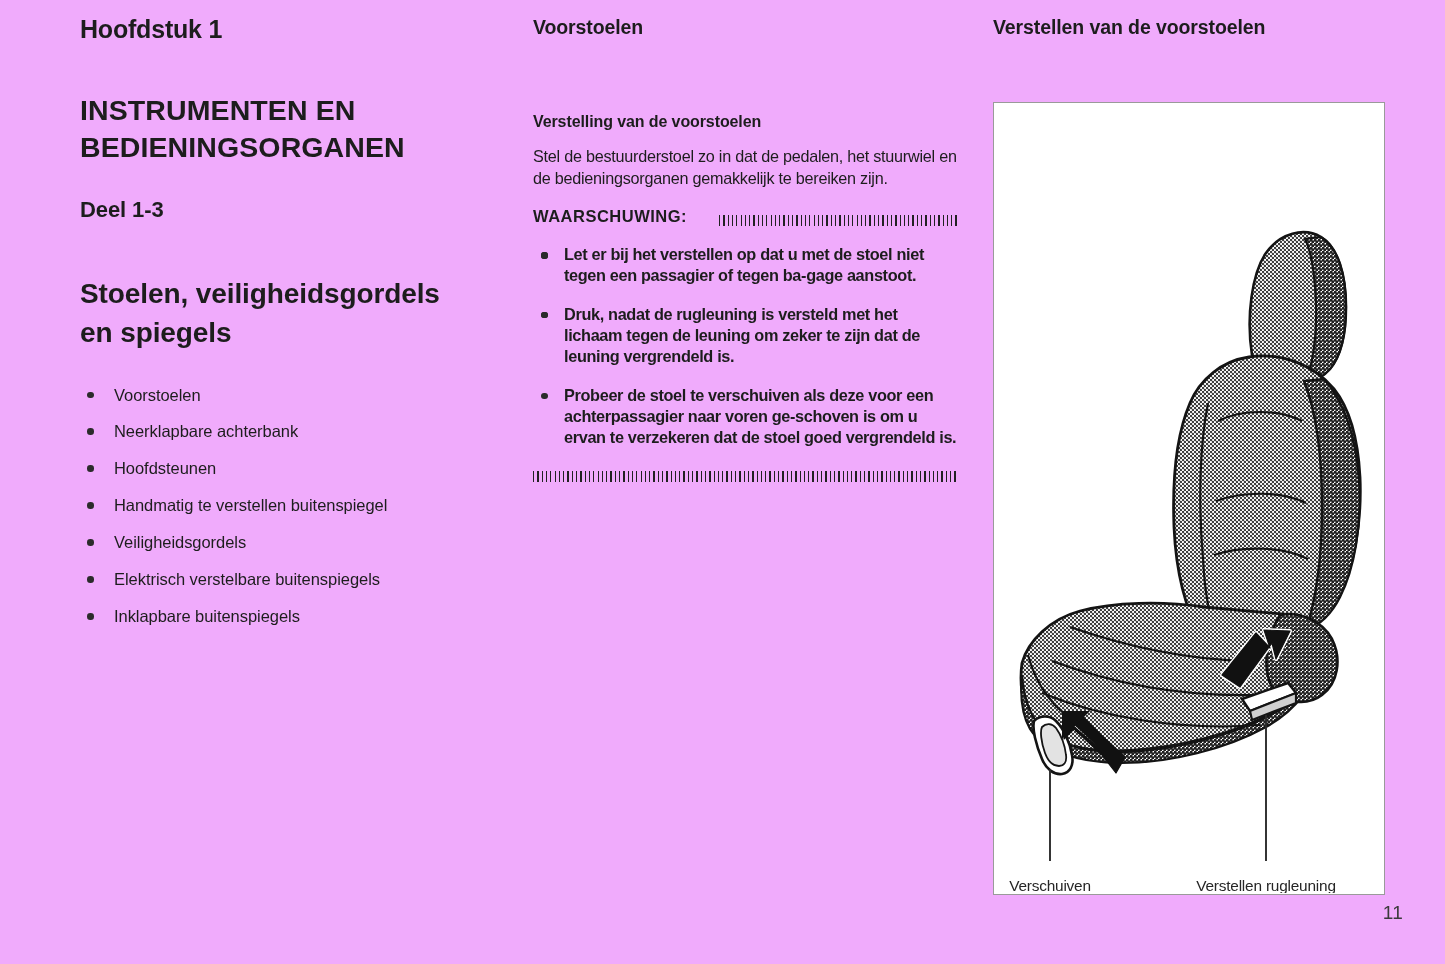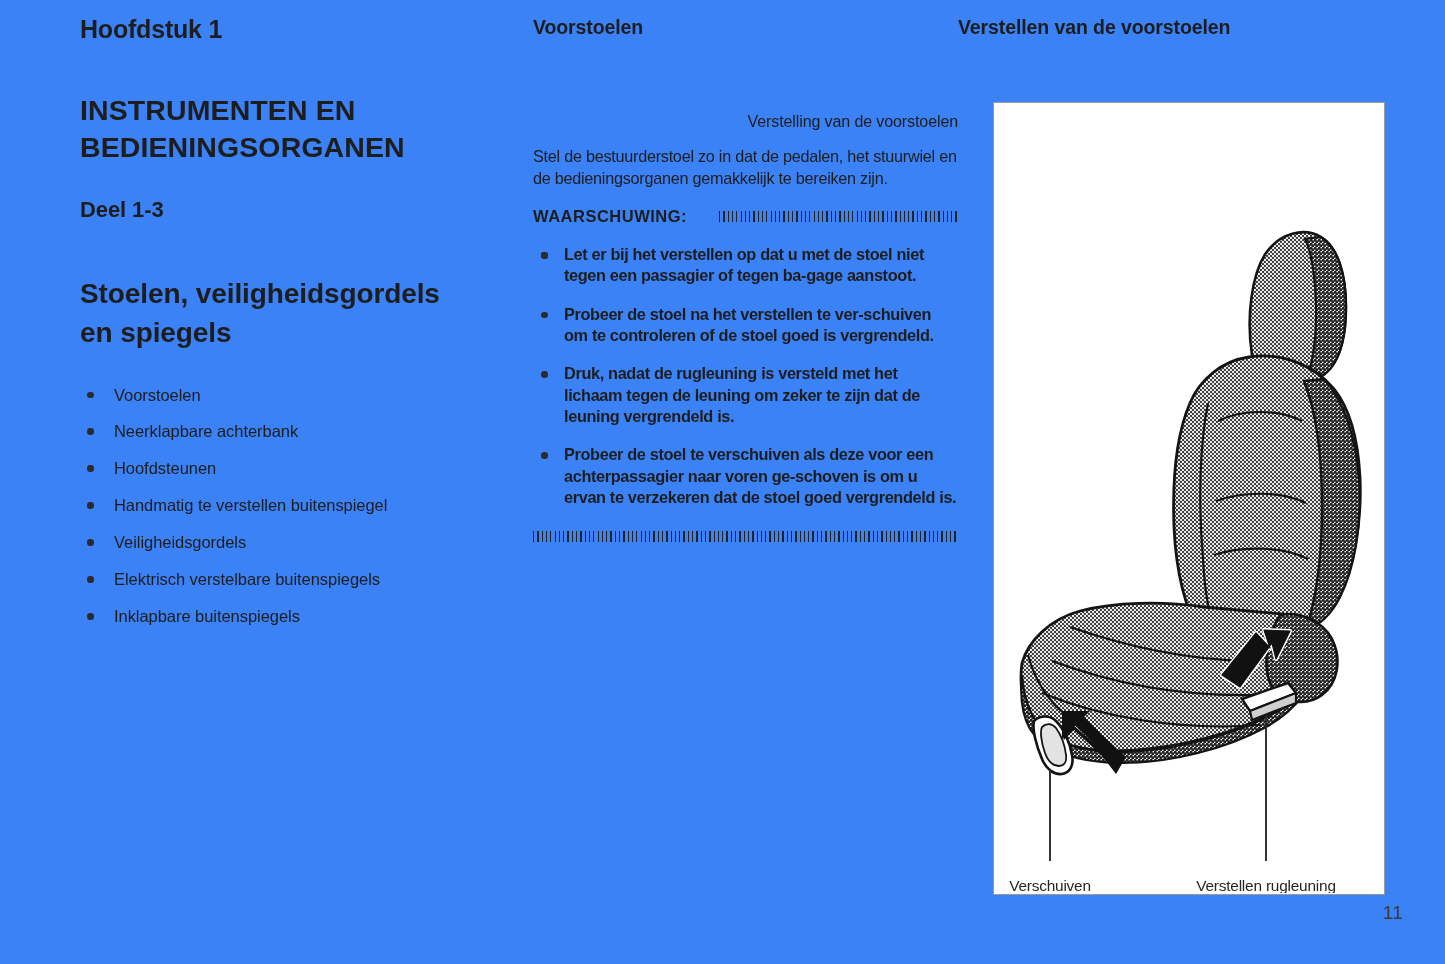"Hoofdstuk 1" .page { background: #3b82f6 -> #f0abfc }
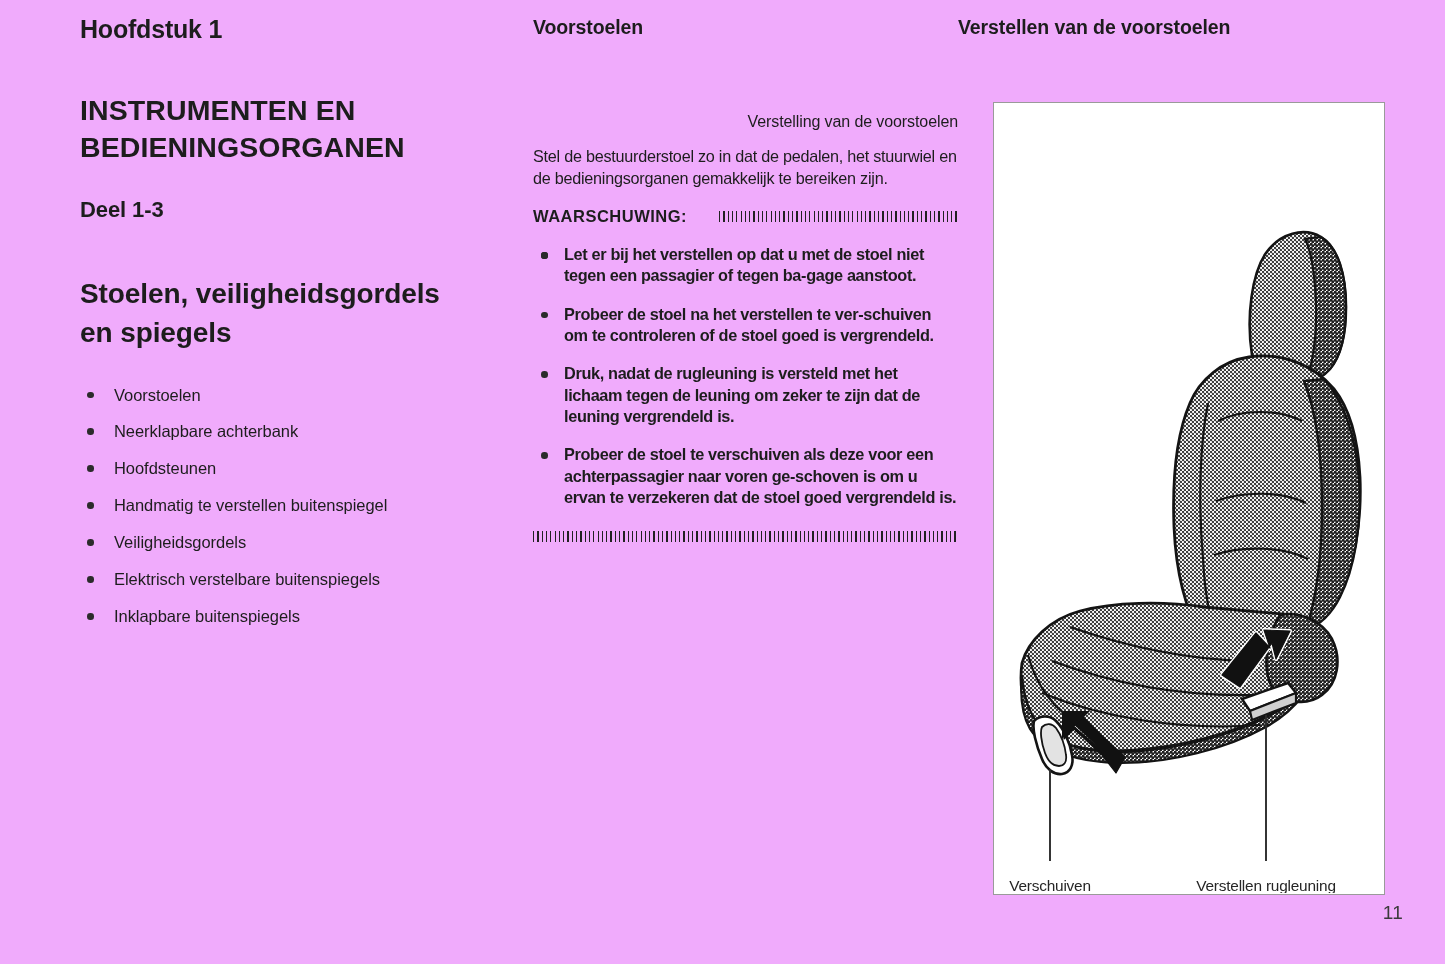"Verstellen van de voorstoelen" .col-right { left: 958px -> 993px }
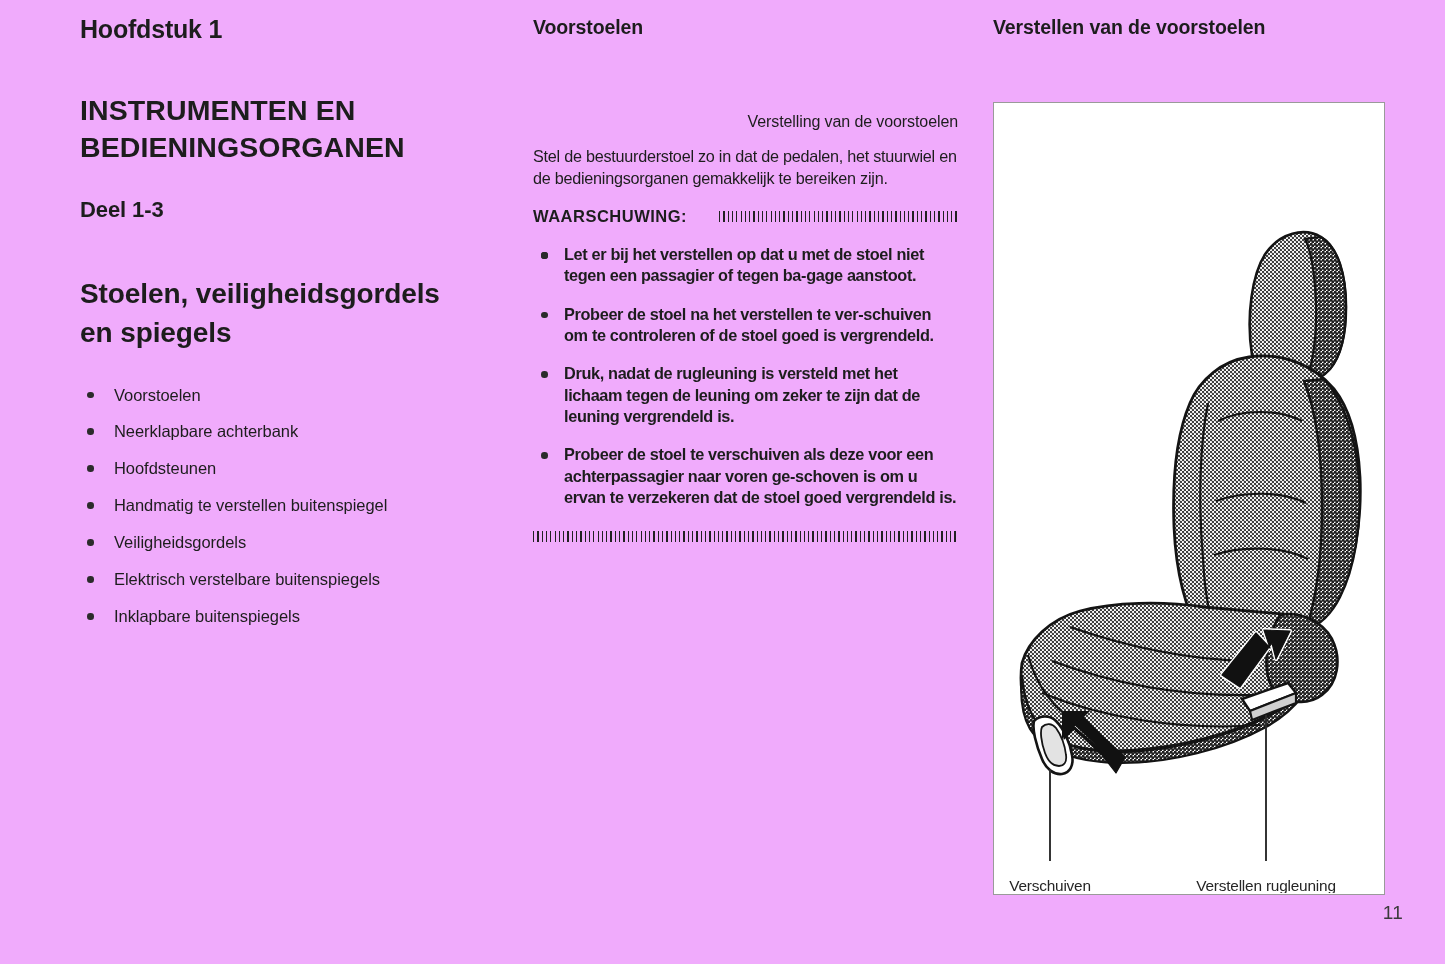"Verstelling van de voorstoelen" .sub-head { font-weight: normal -> bold; text-align: right -> none }
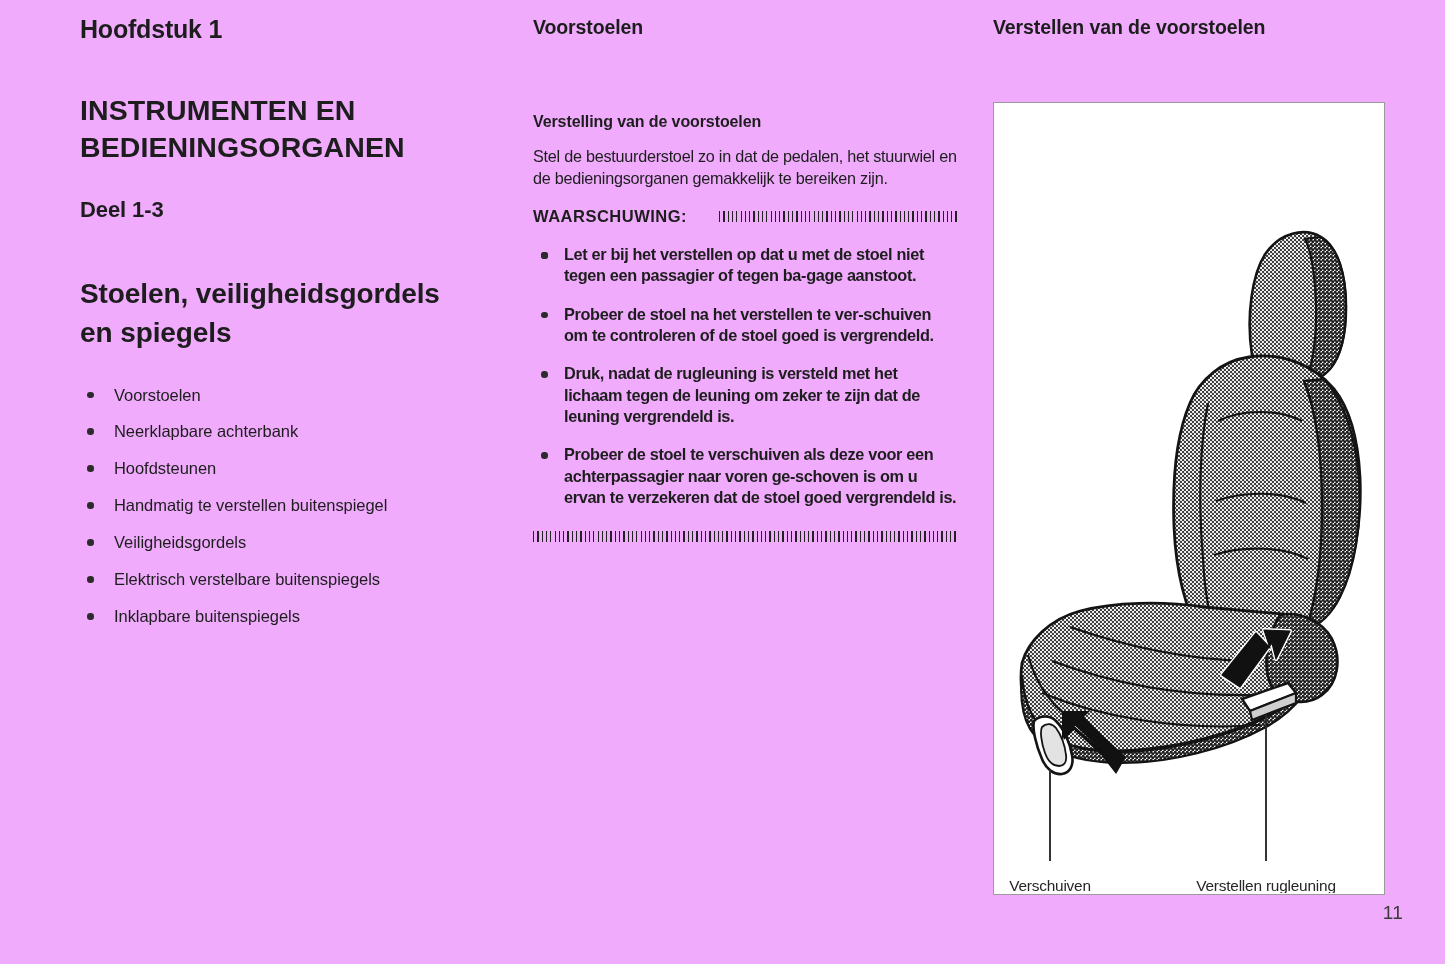"WAARSCHUWING:" .warn-row { align-items: center -> flex-end }
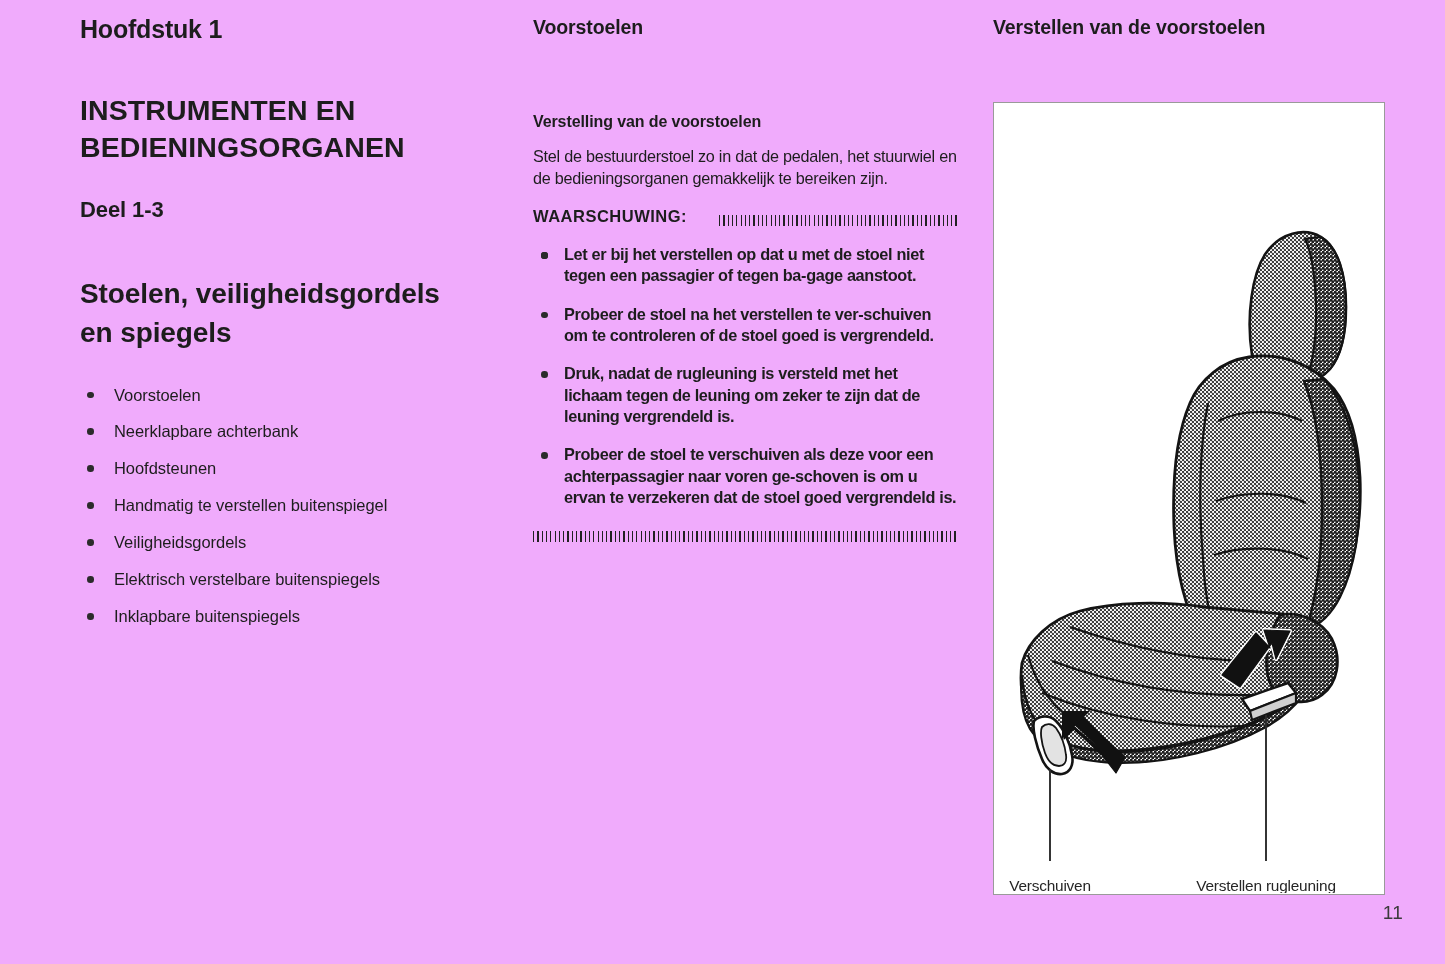"Probeer de stoel na het" span { html: <span>Probeer de stoel na het verstellen te ver-schuiven om te controleren of de stoel goed is vergrendeld.</span> -> none }
